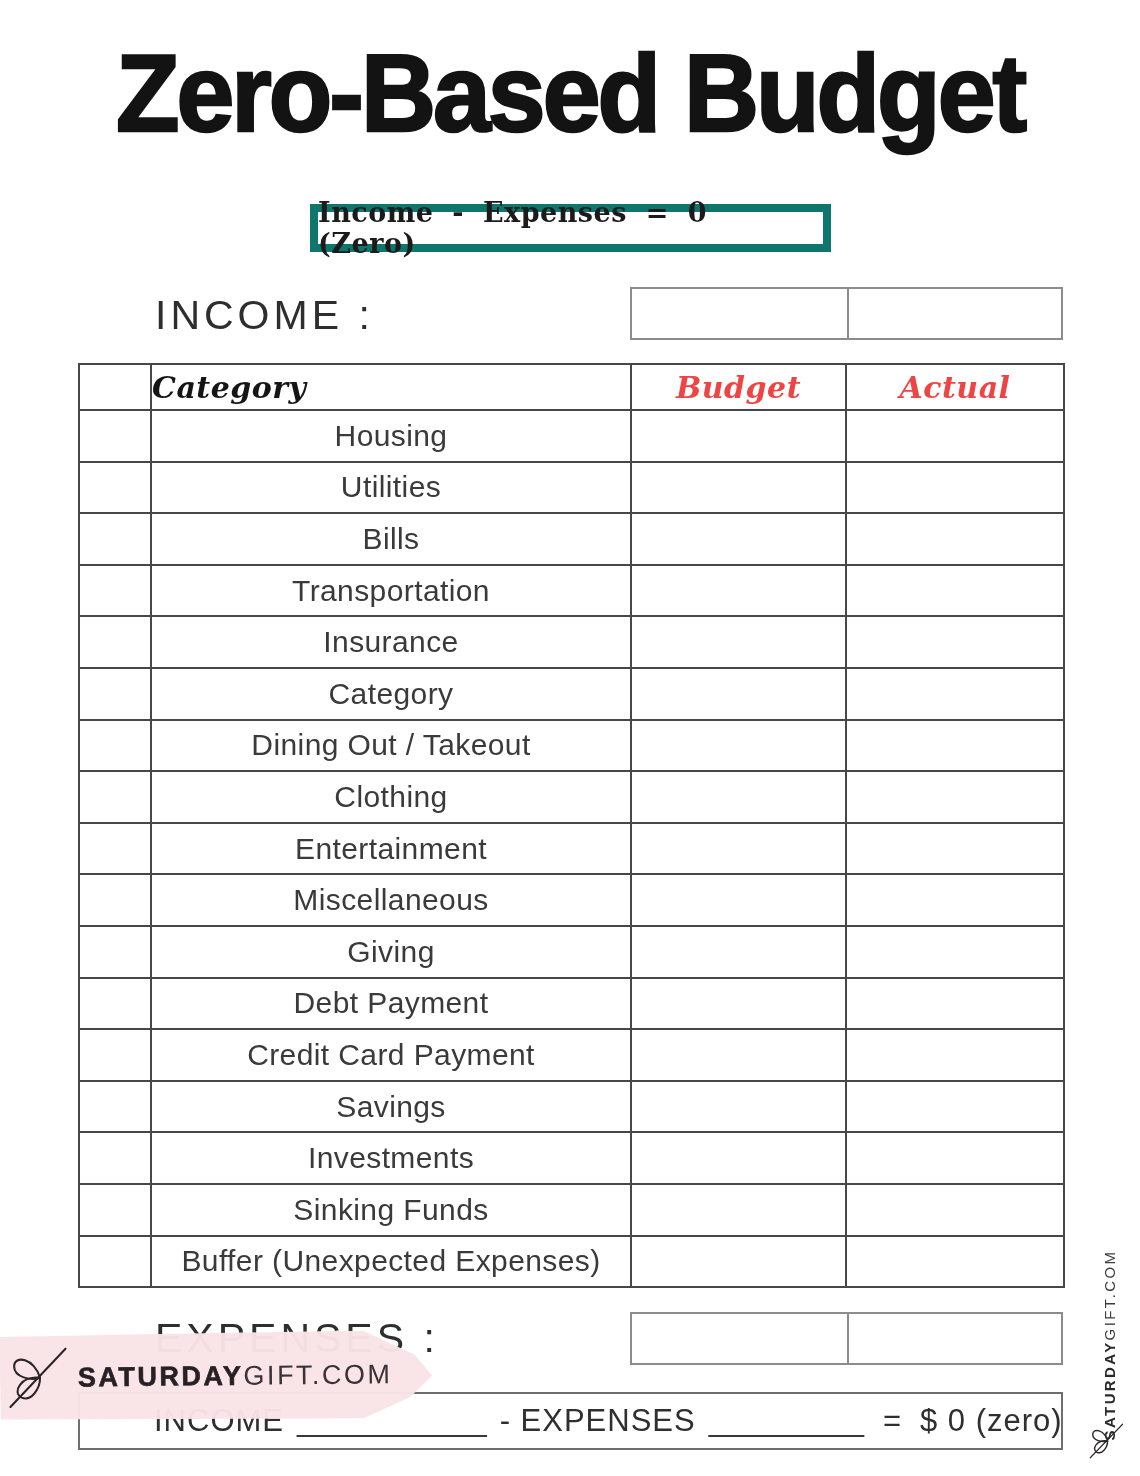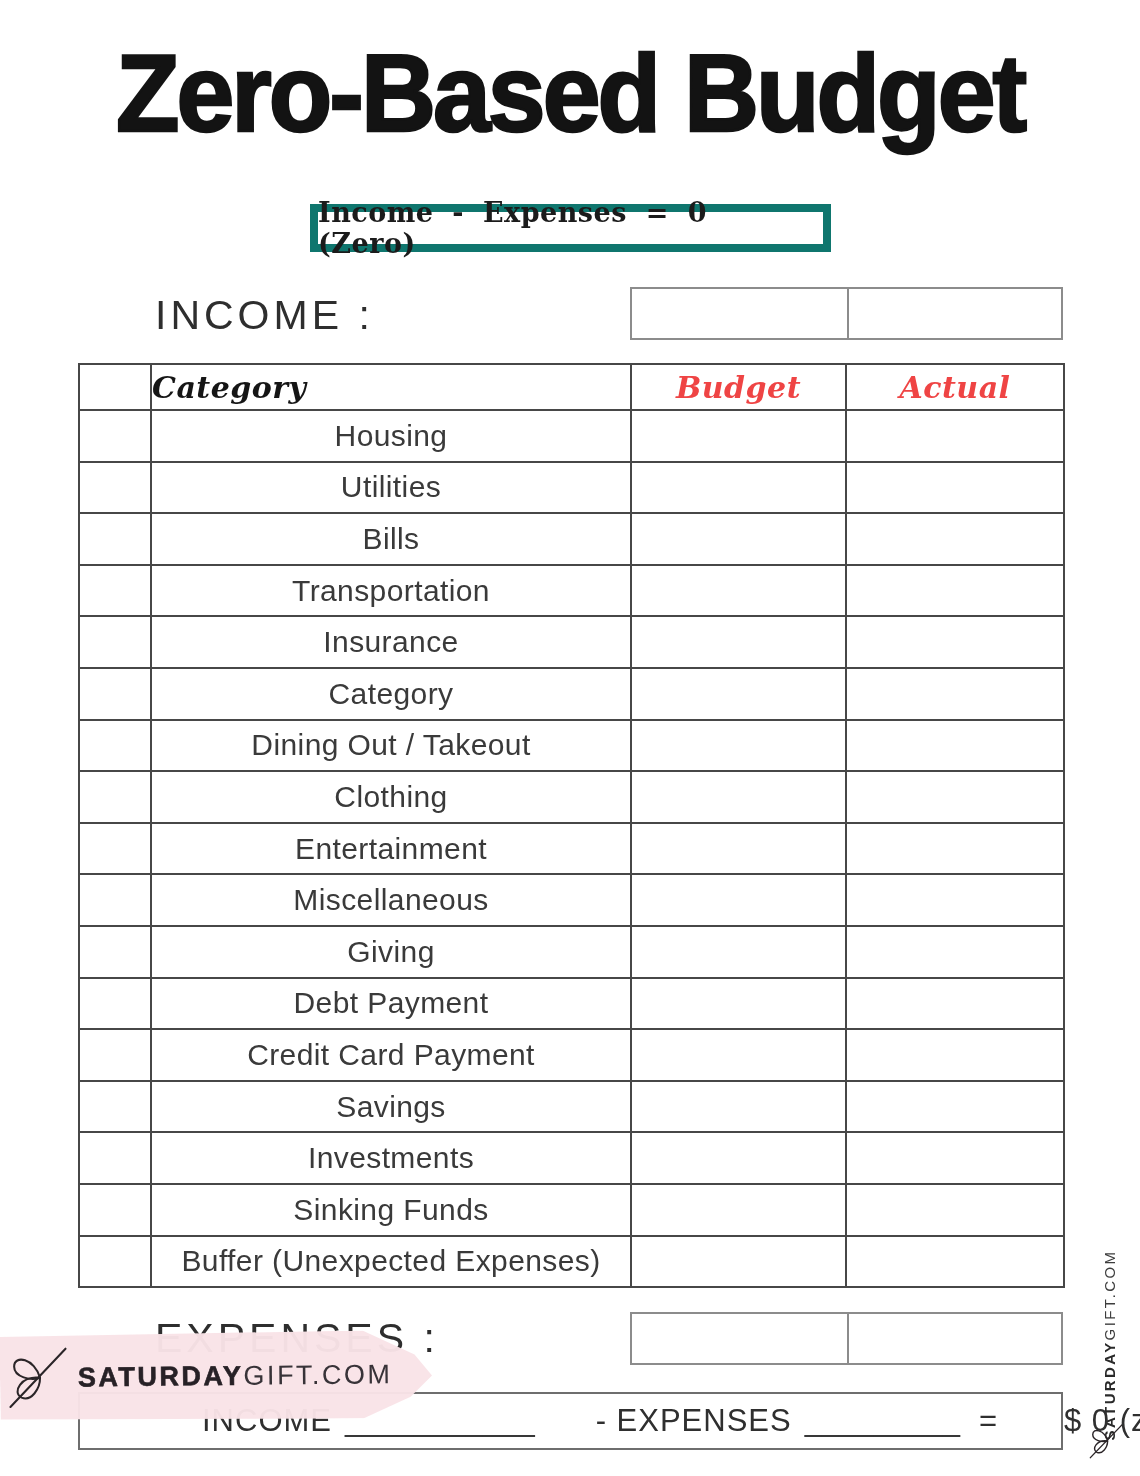"INCOME" .total-box .part { margin-left: 48px -> none }
